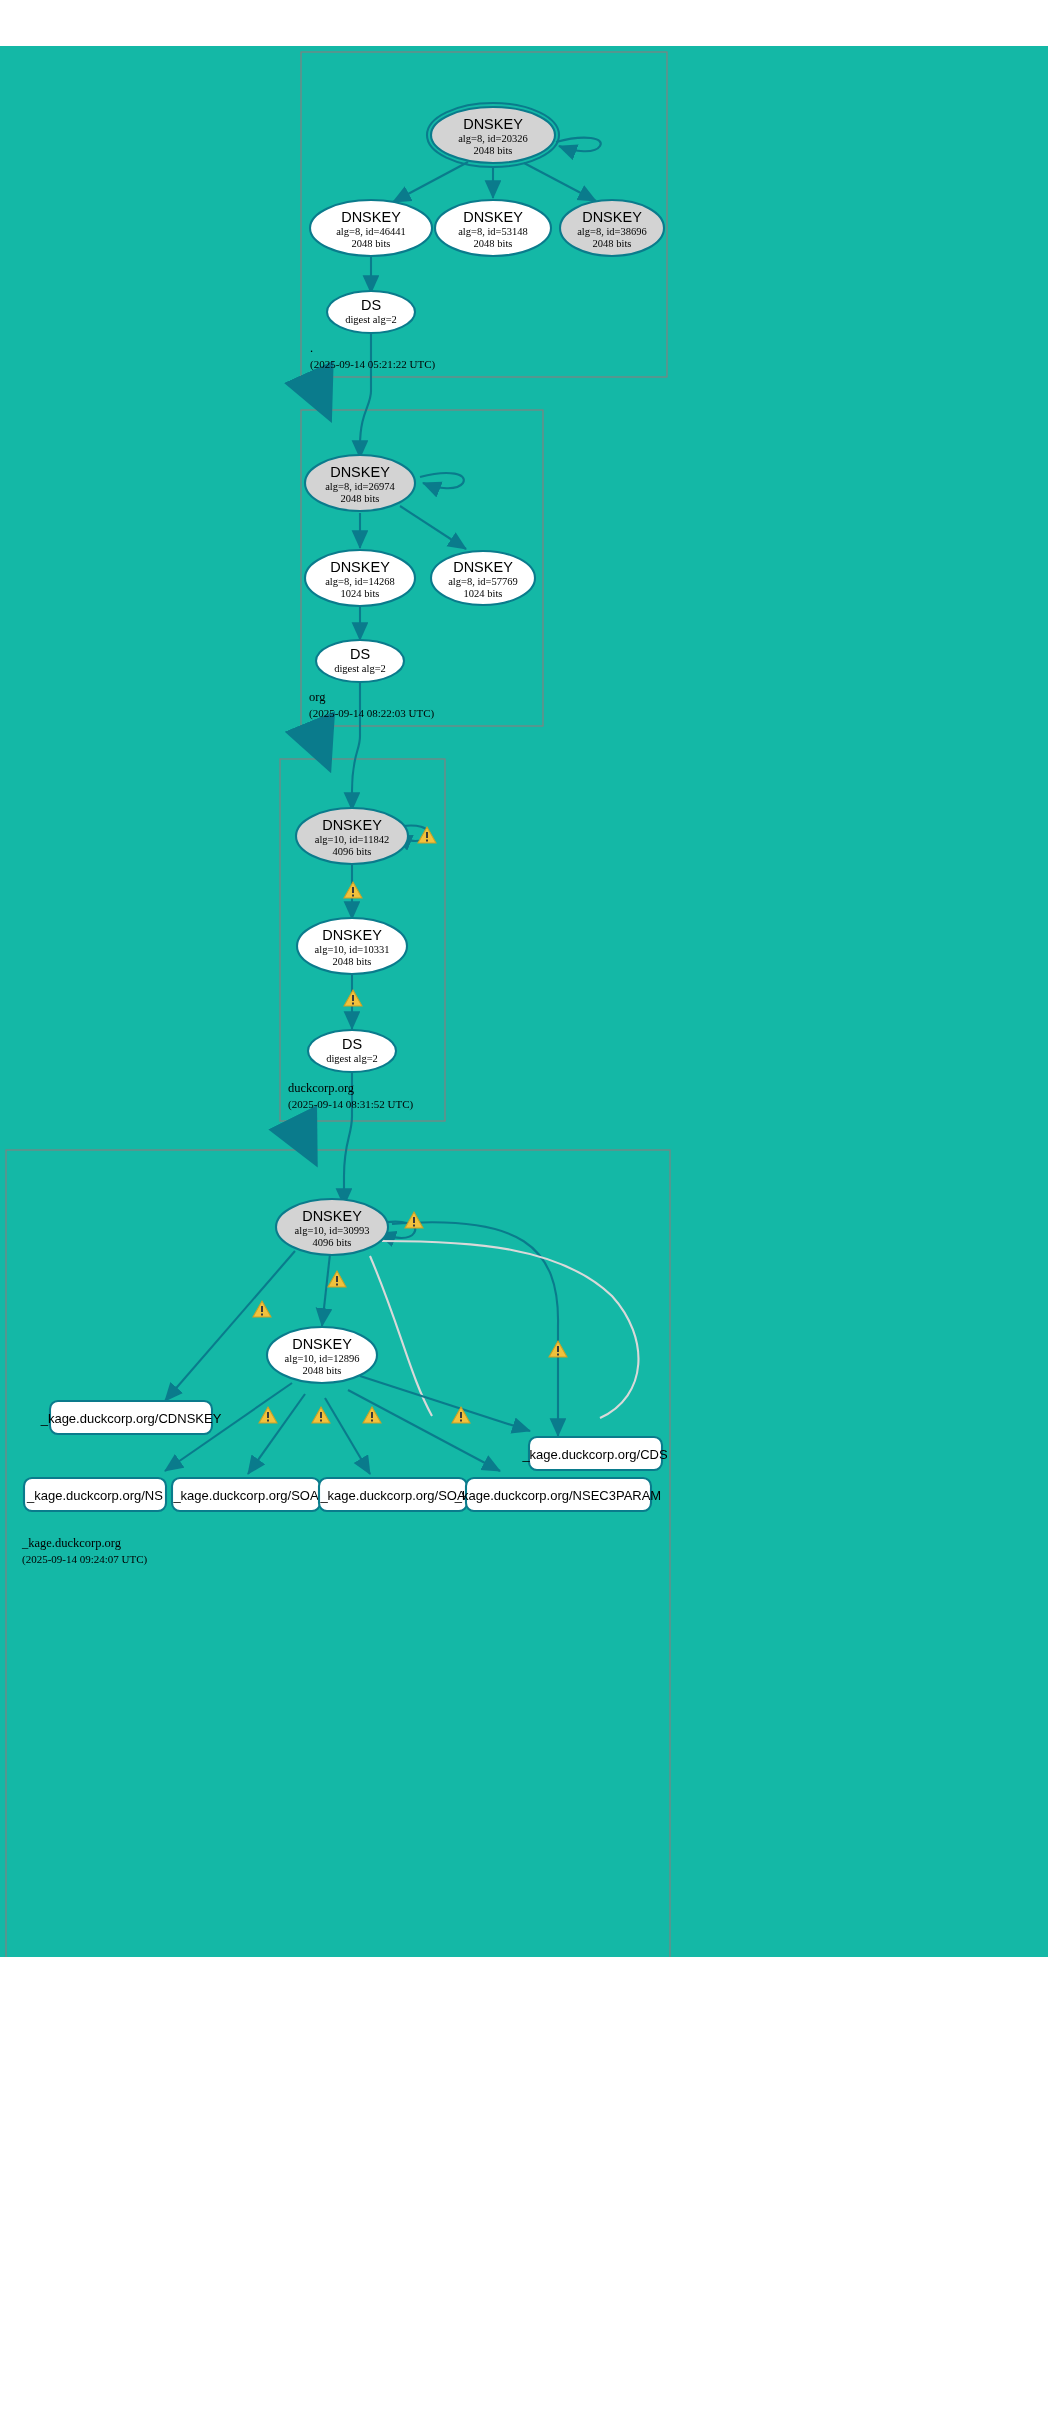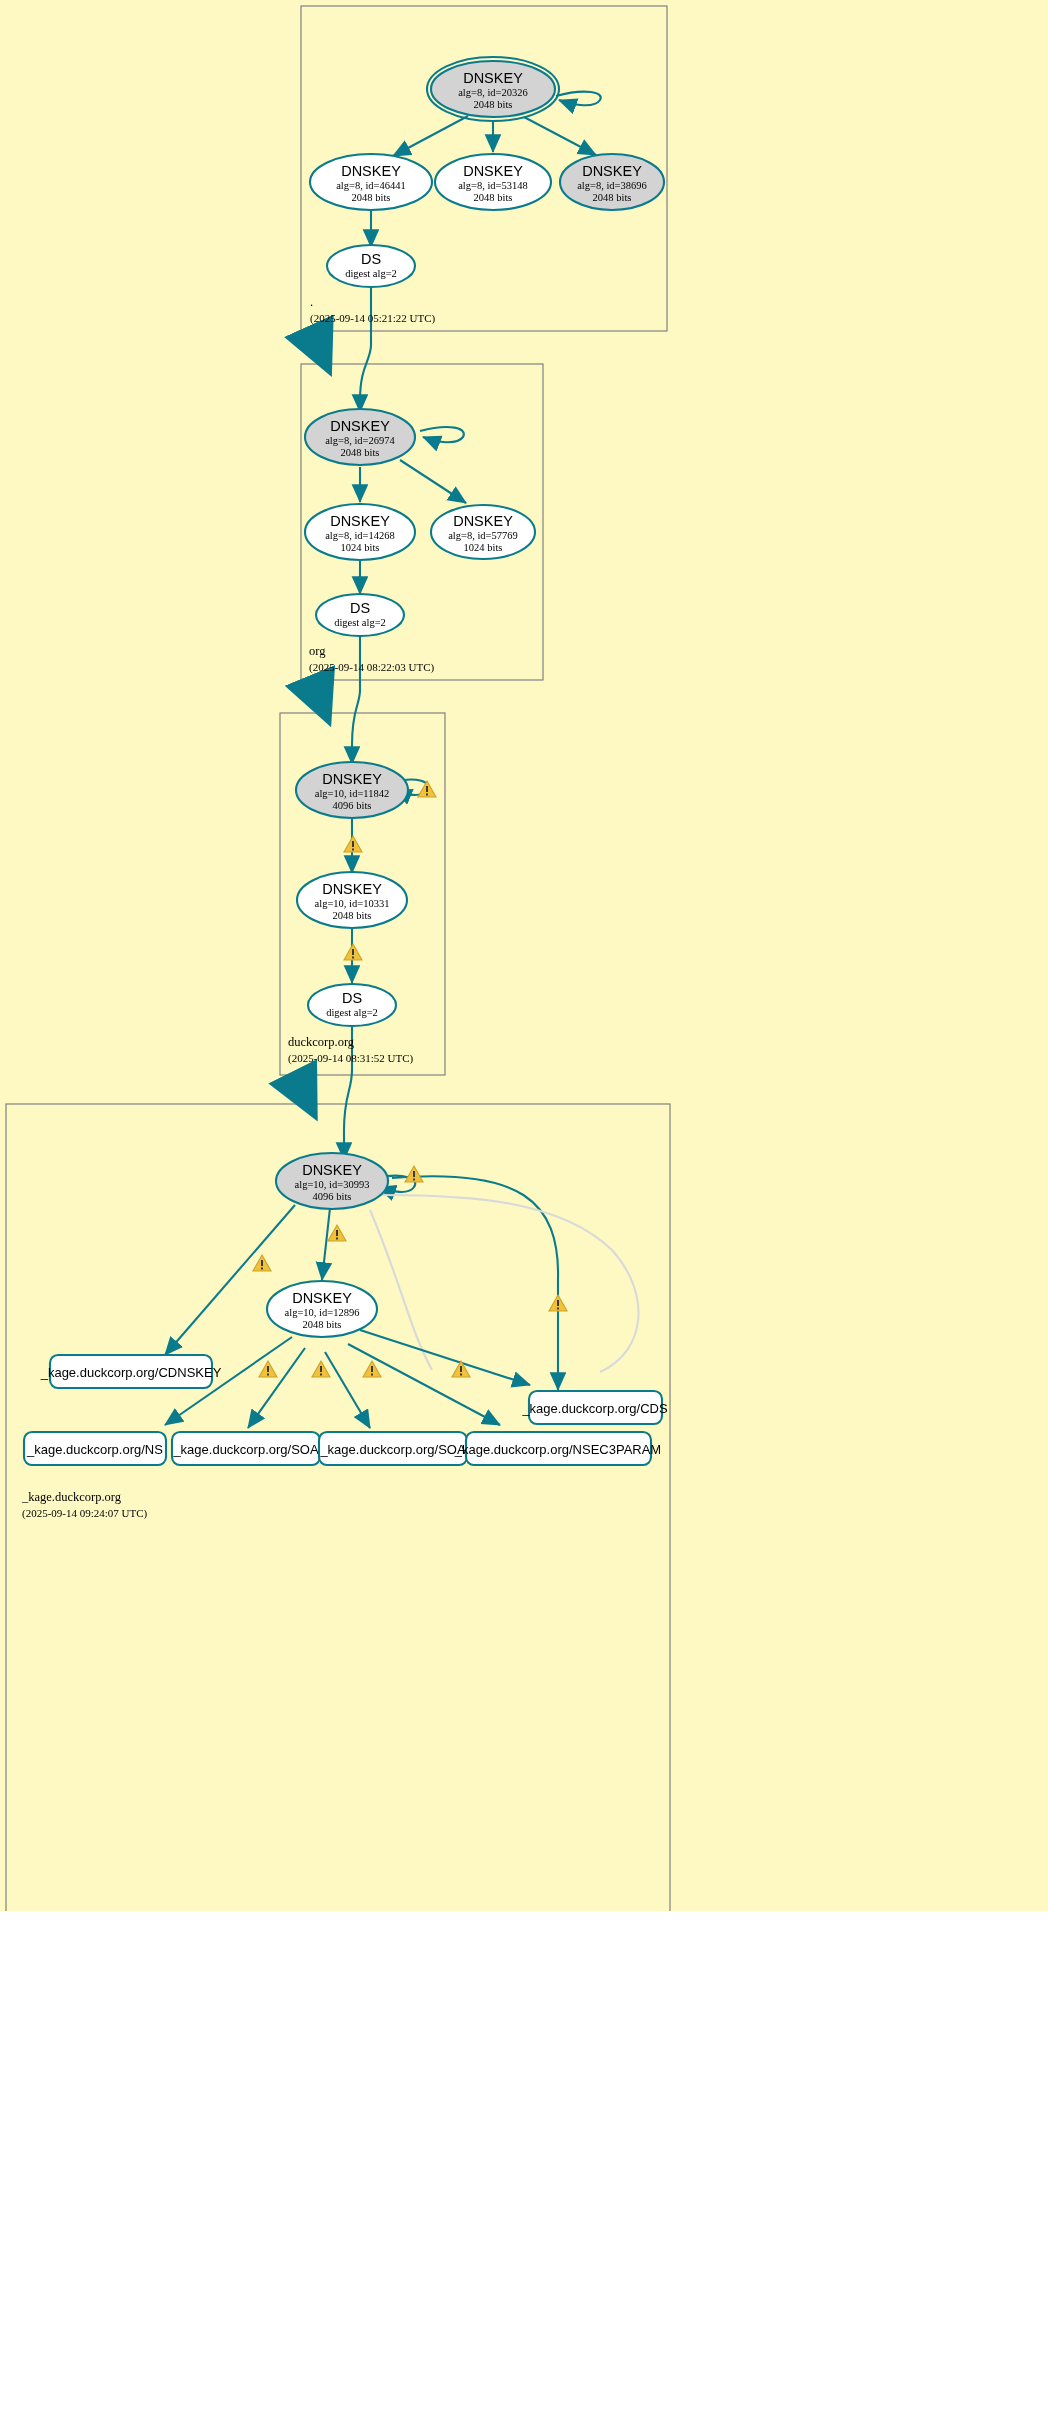"DNSKEY" #canvas { background: #fef9c3 -> #14b8a6; margin-top: none -> 46px }
